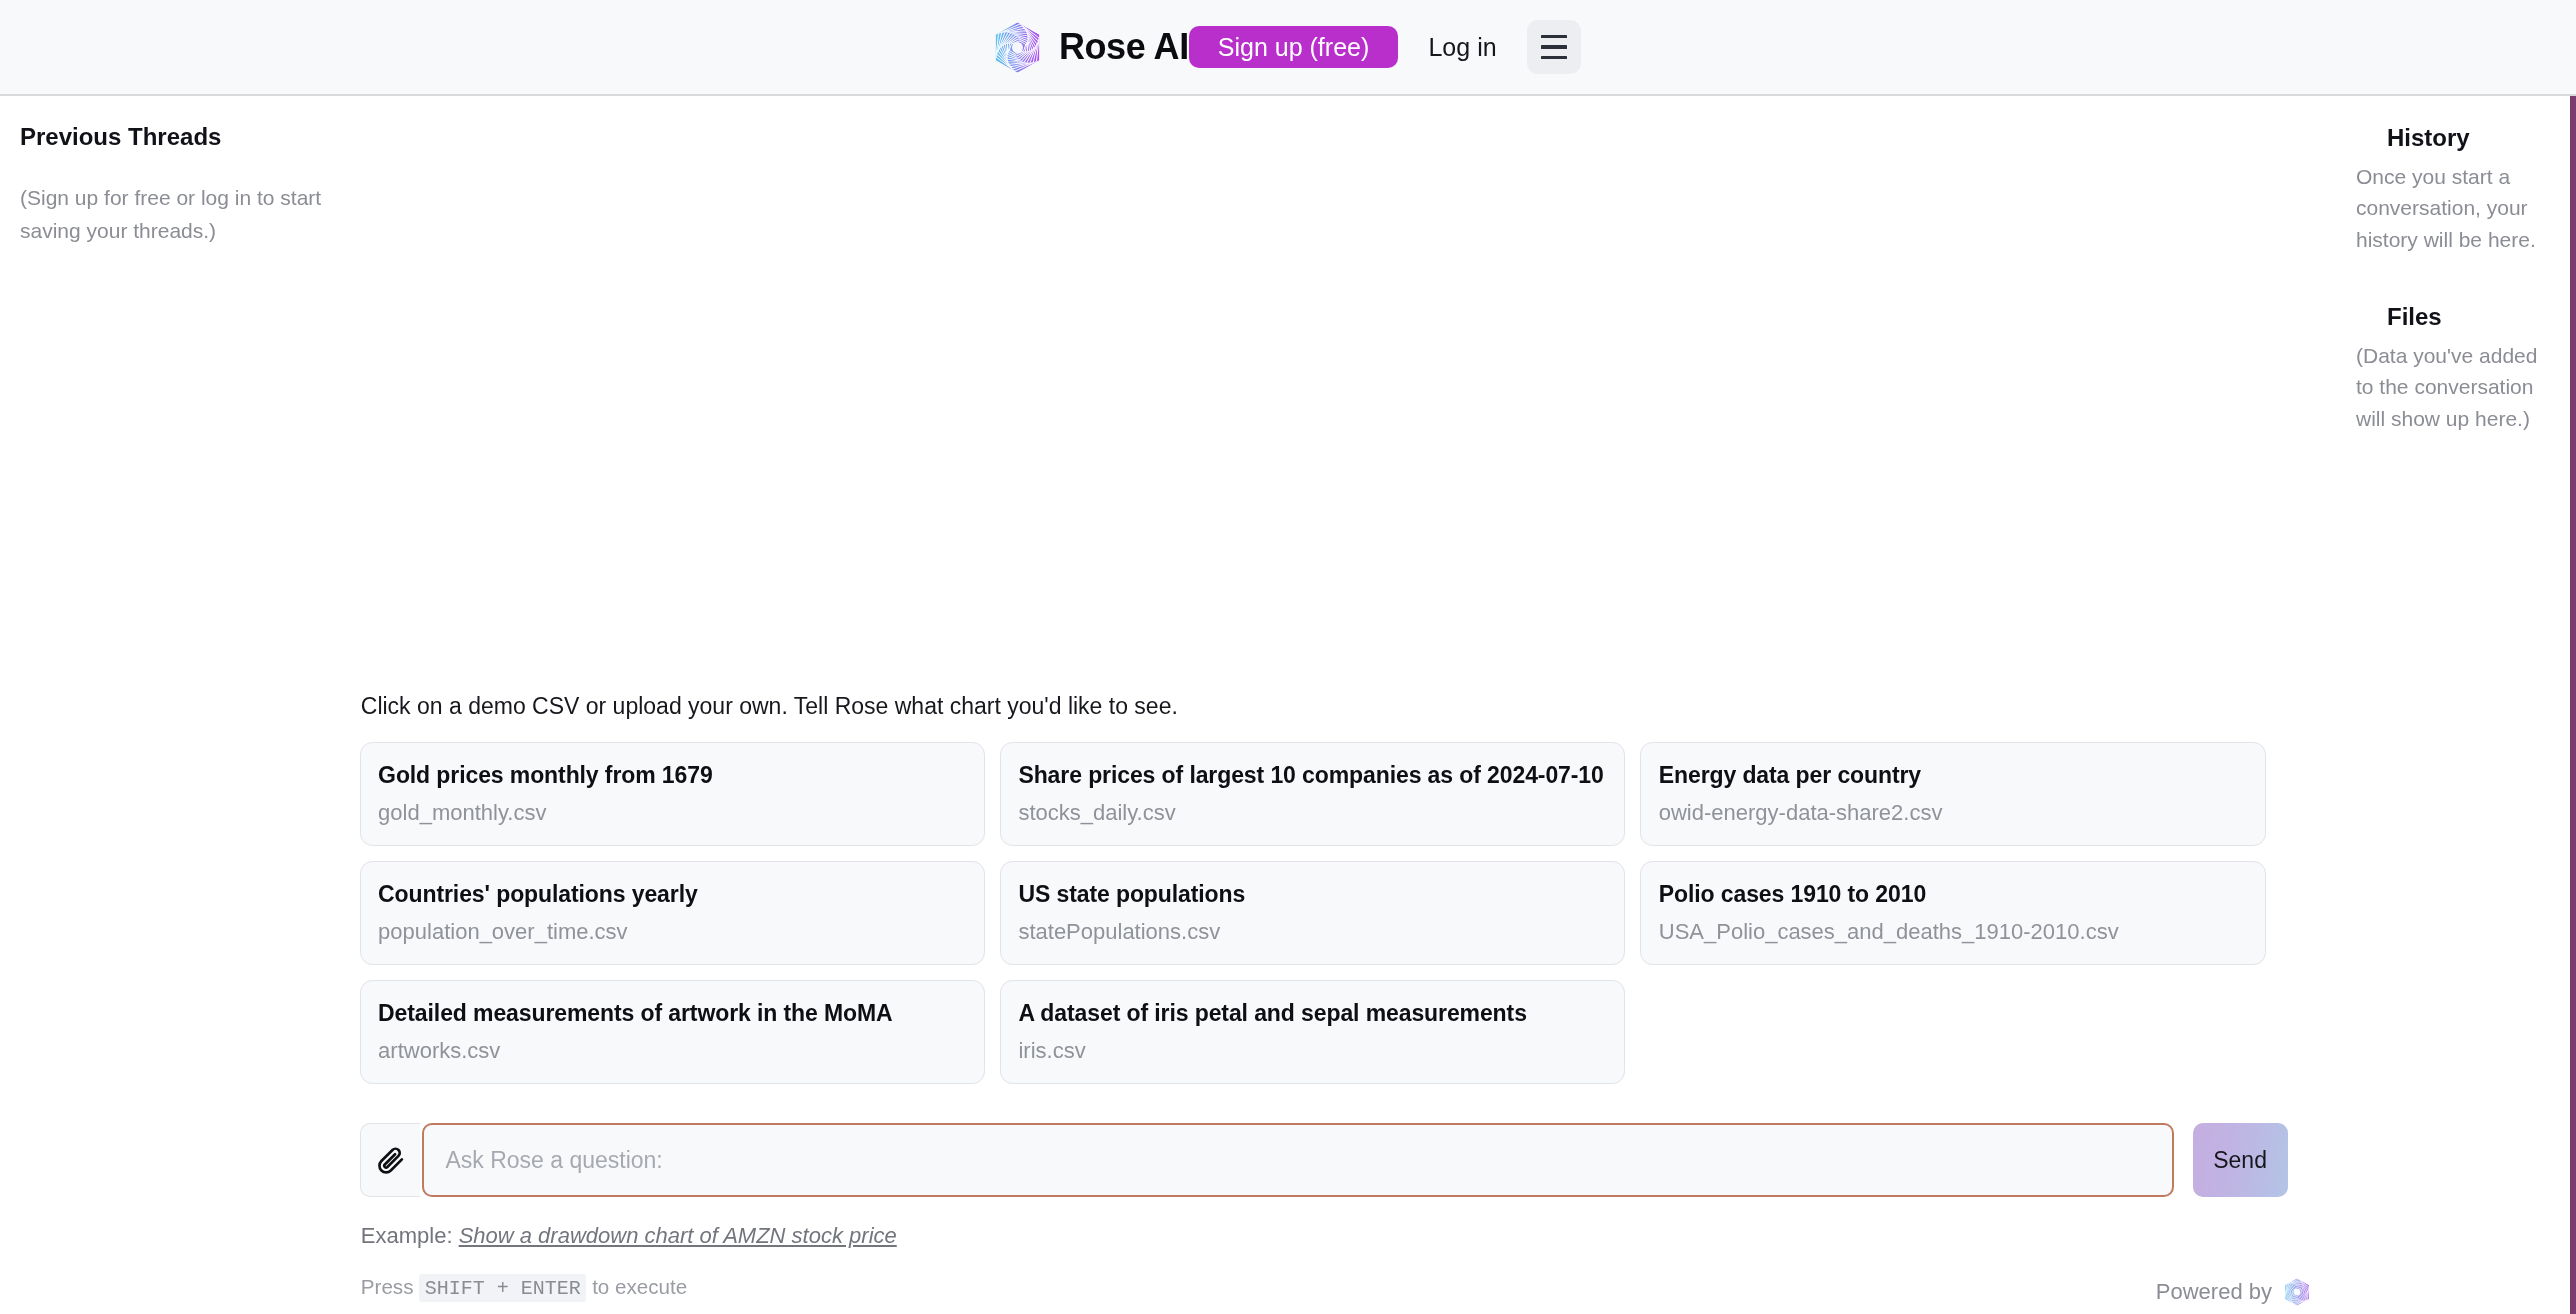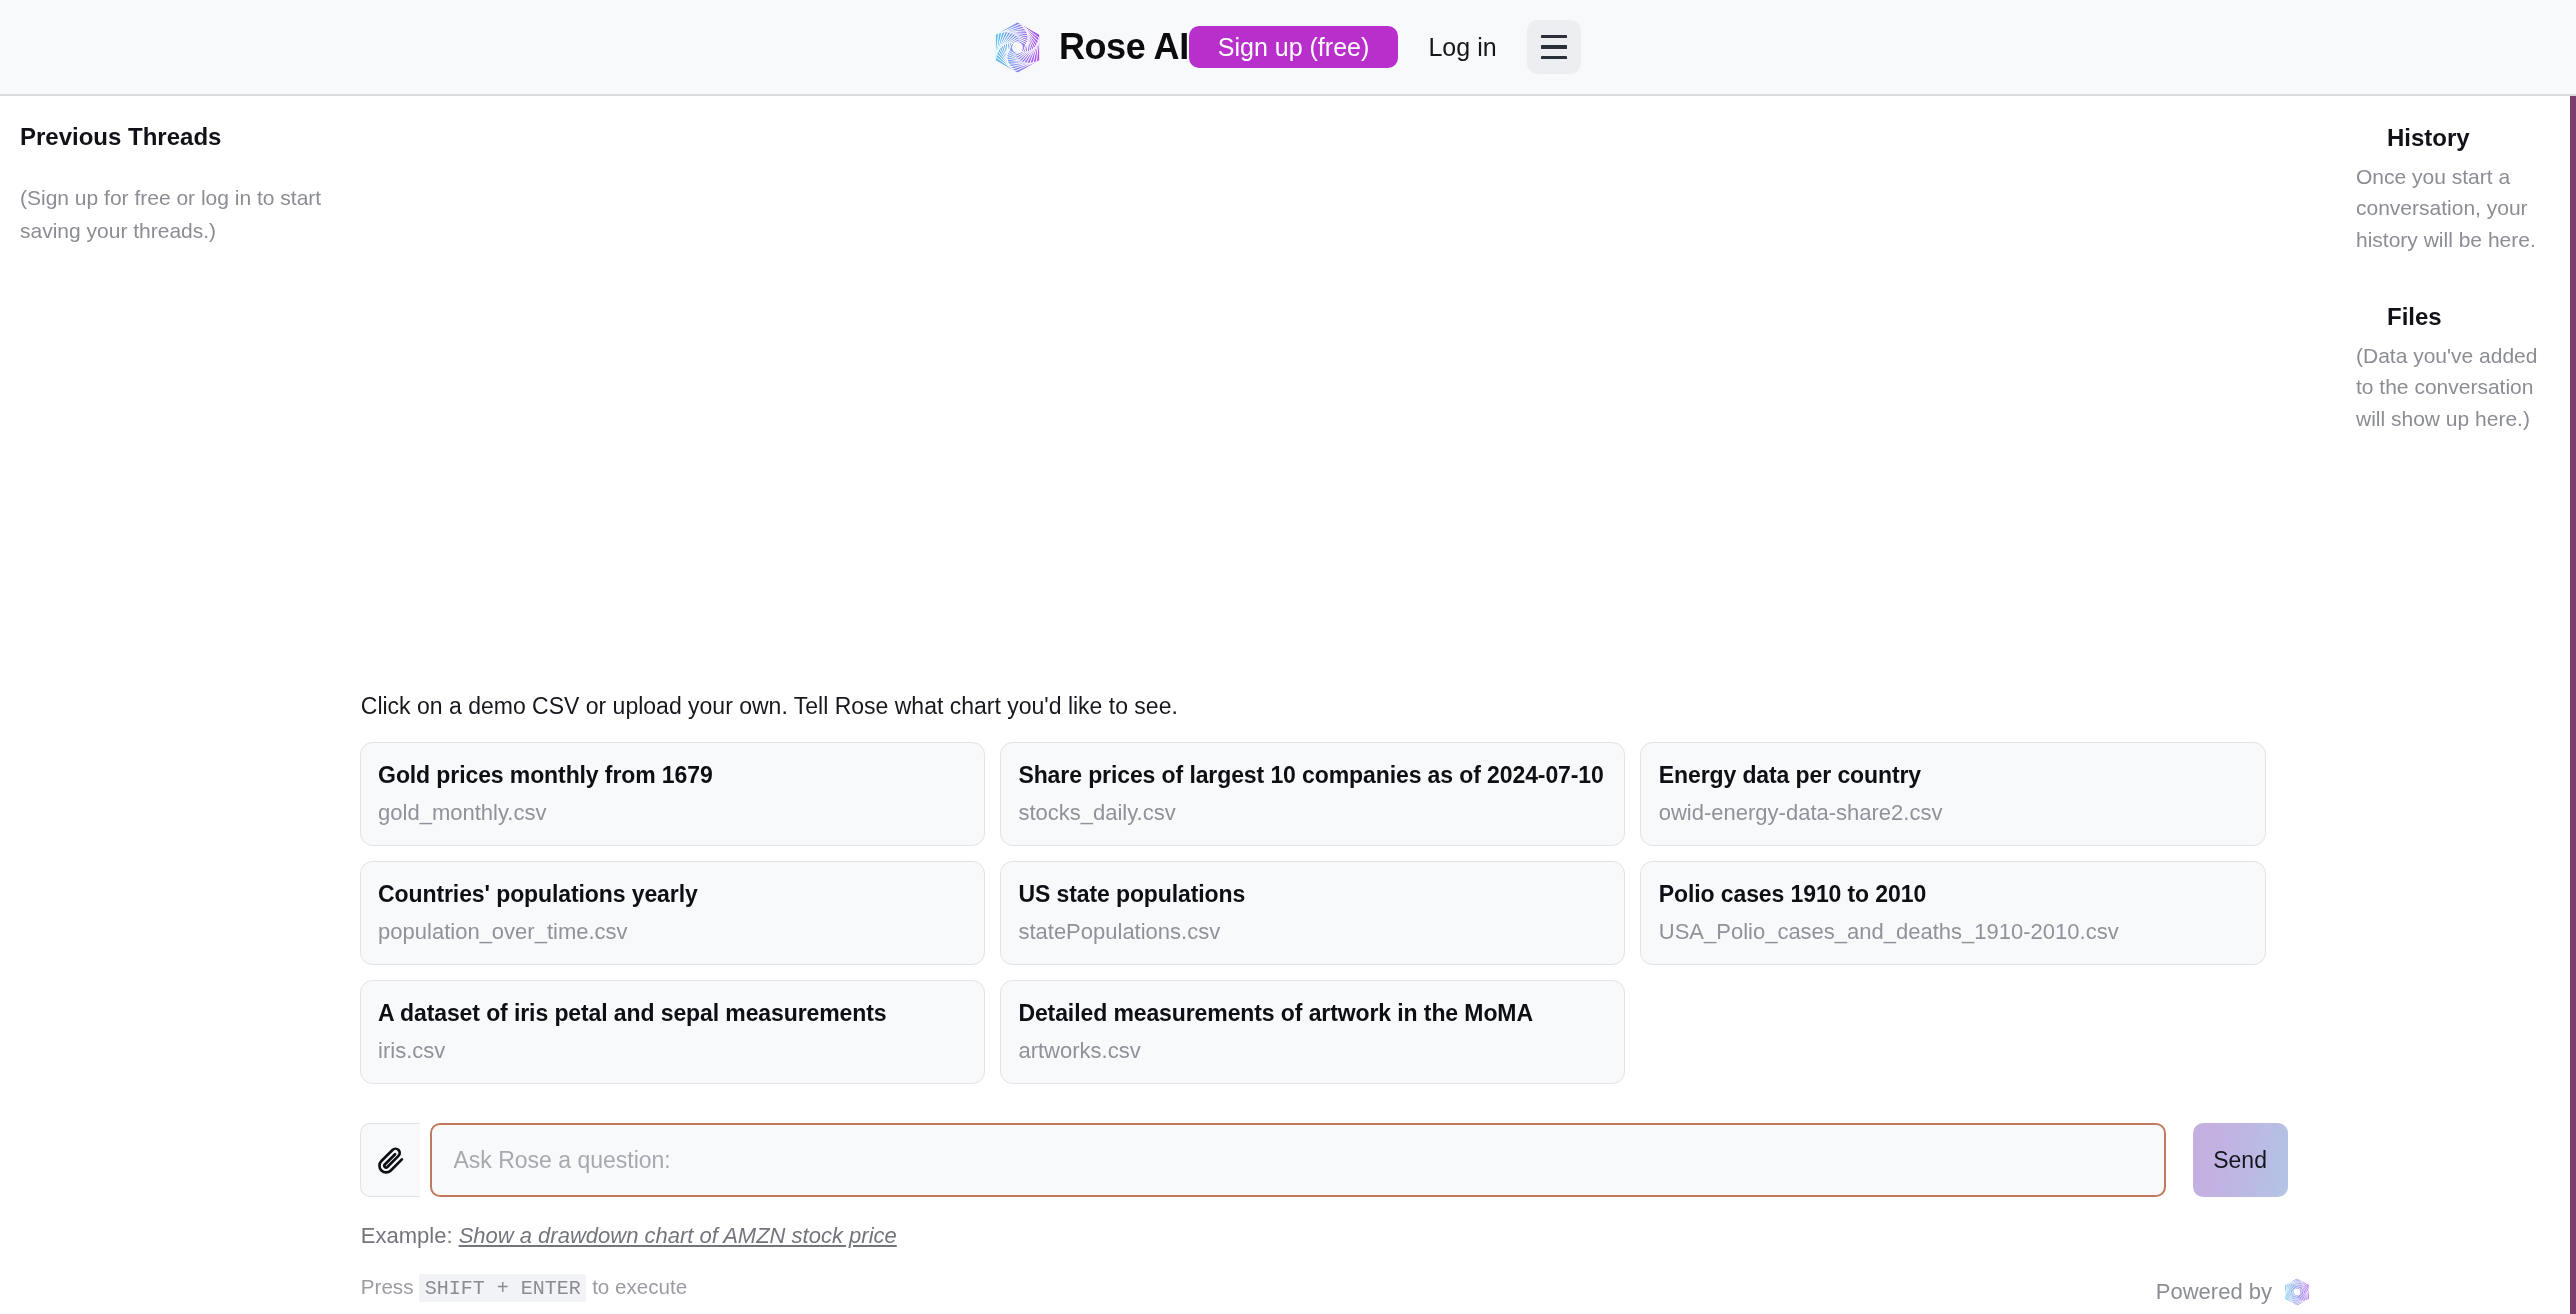"A dataset of iris petal" div.csv-card { order: before "Detailed measurements of artwork in" -> after "Detailed measurements of artwork in" }
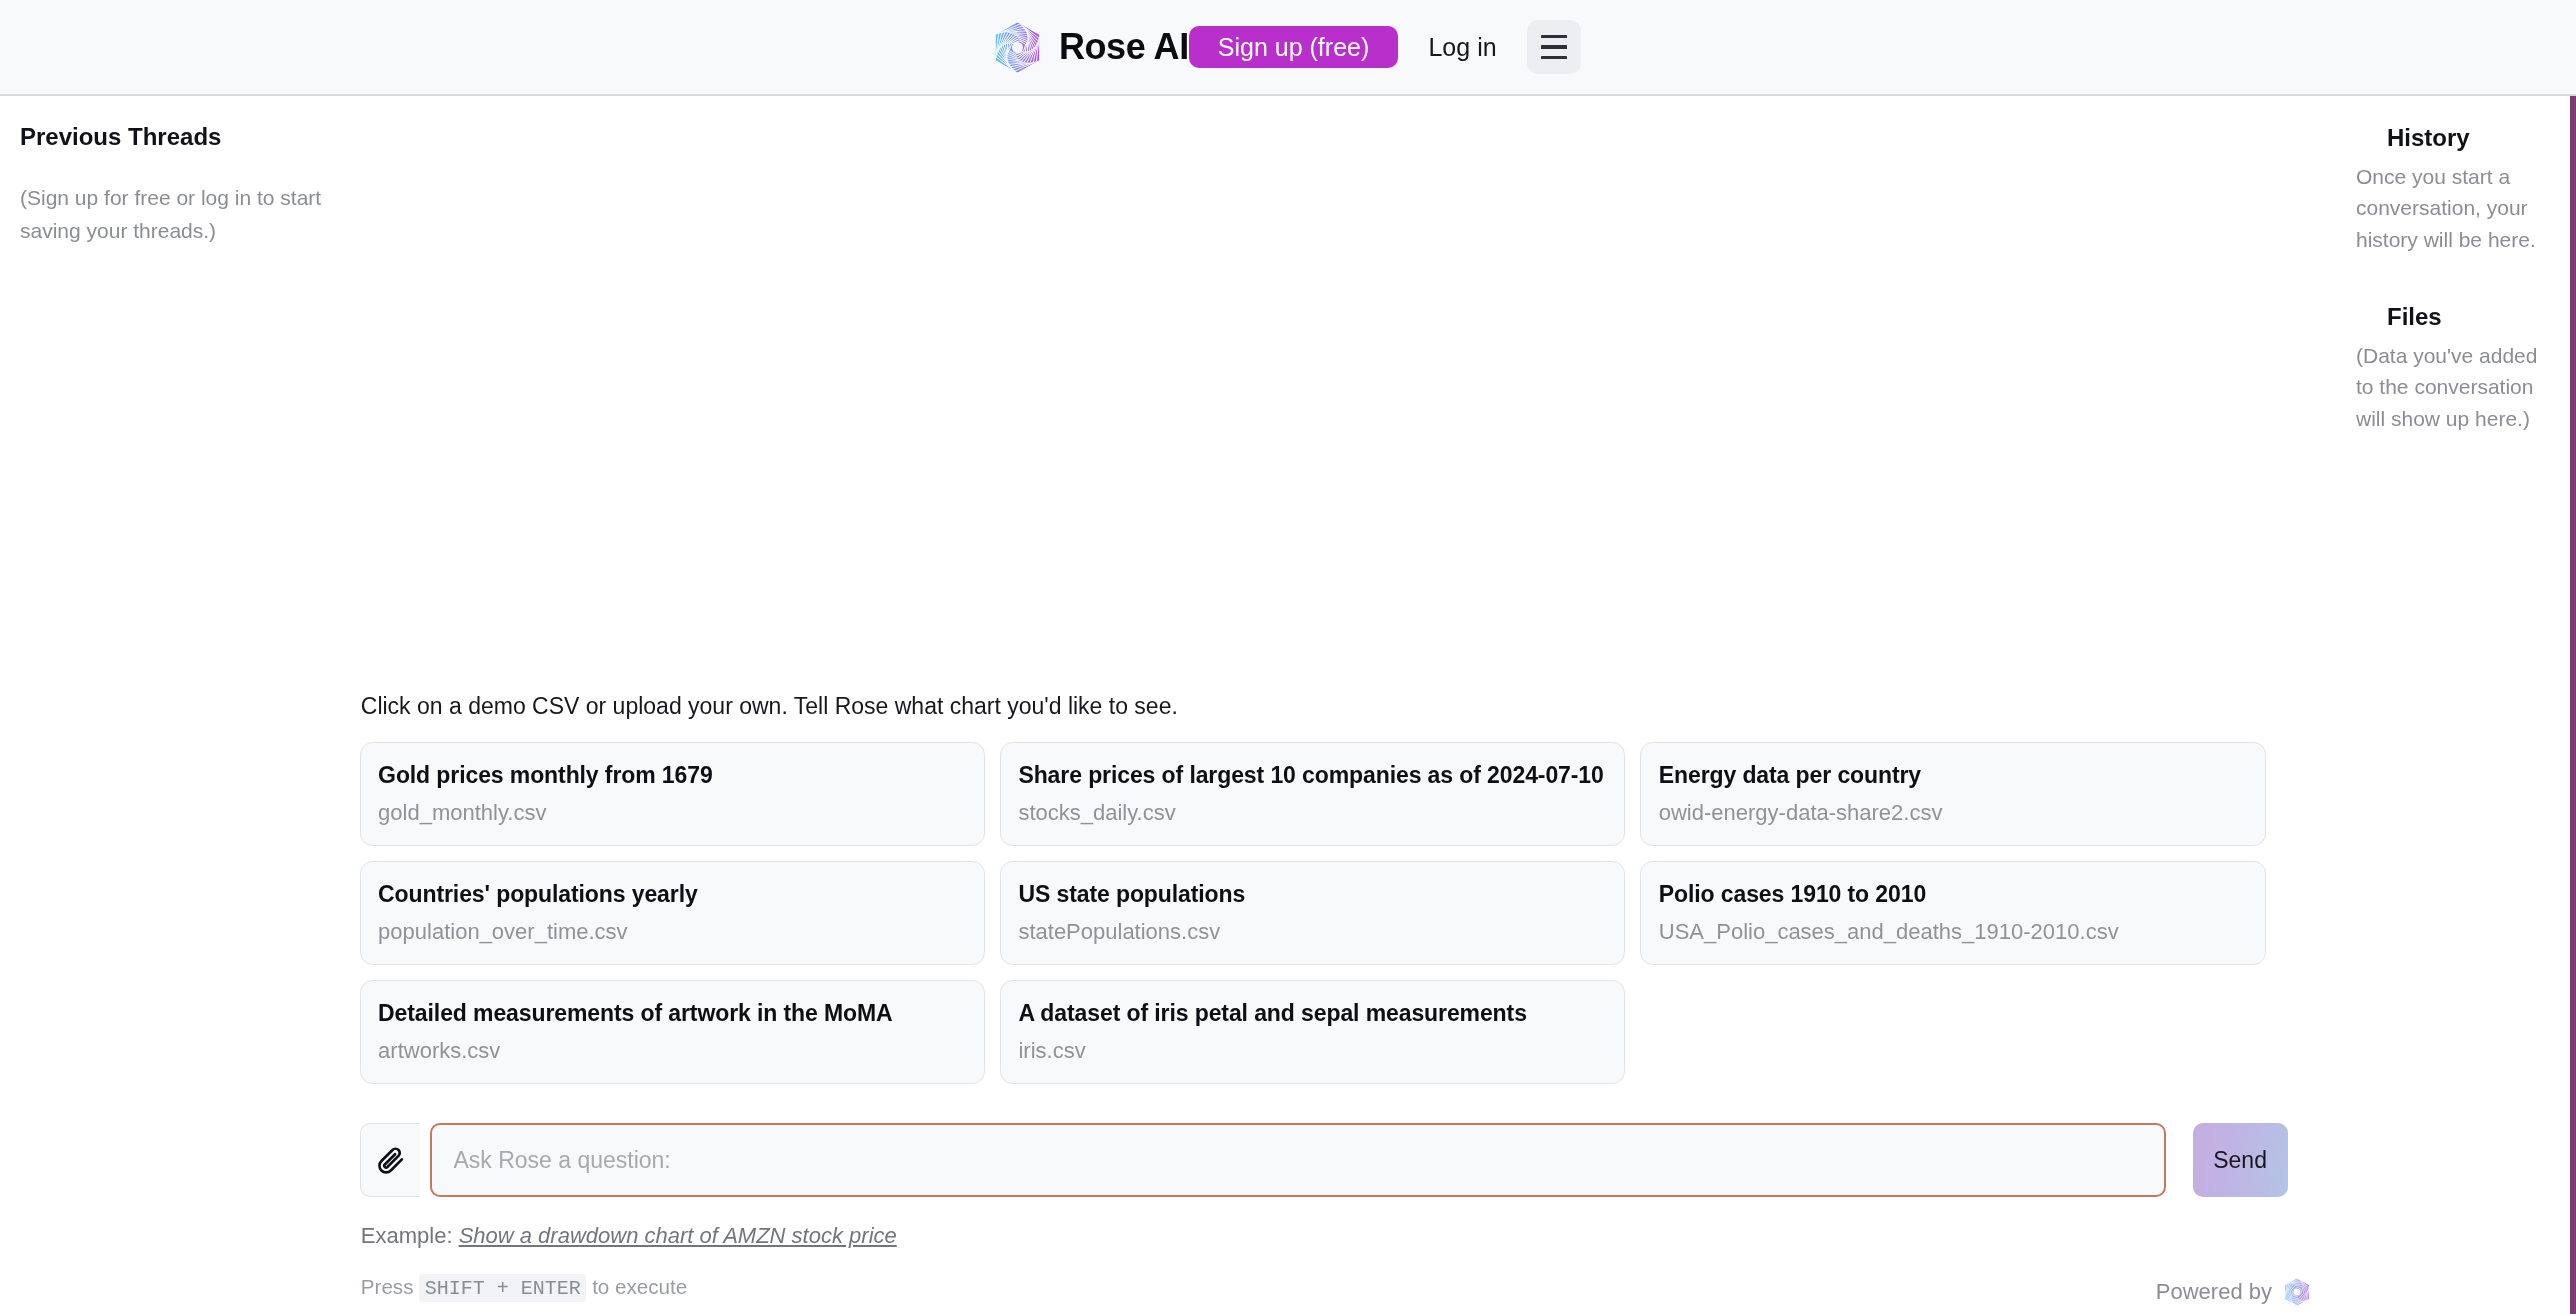"Ask Rose a question:" .composer { gap: 12px -> 4px }
